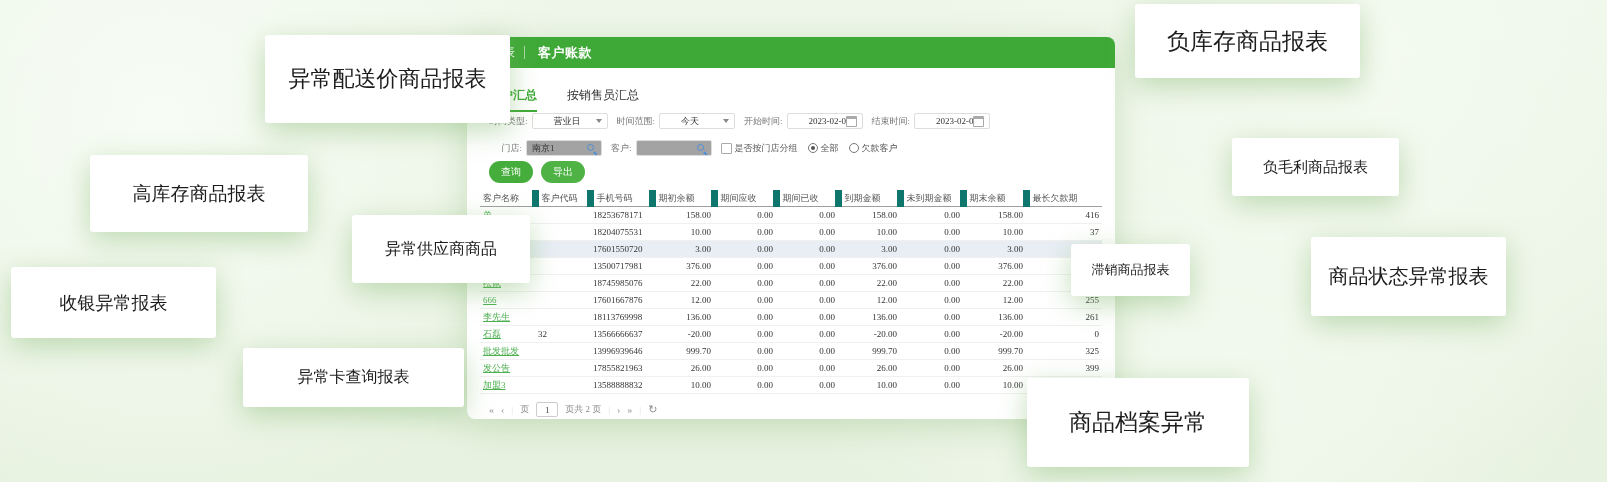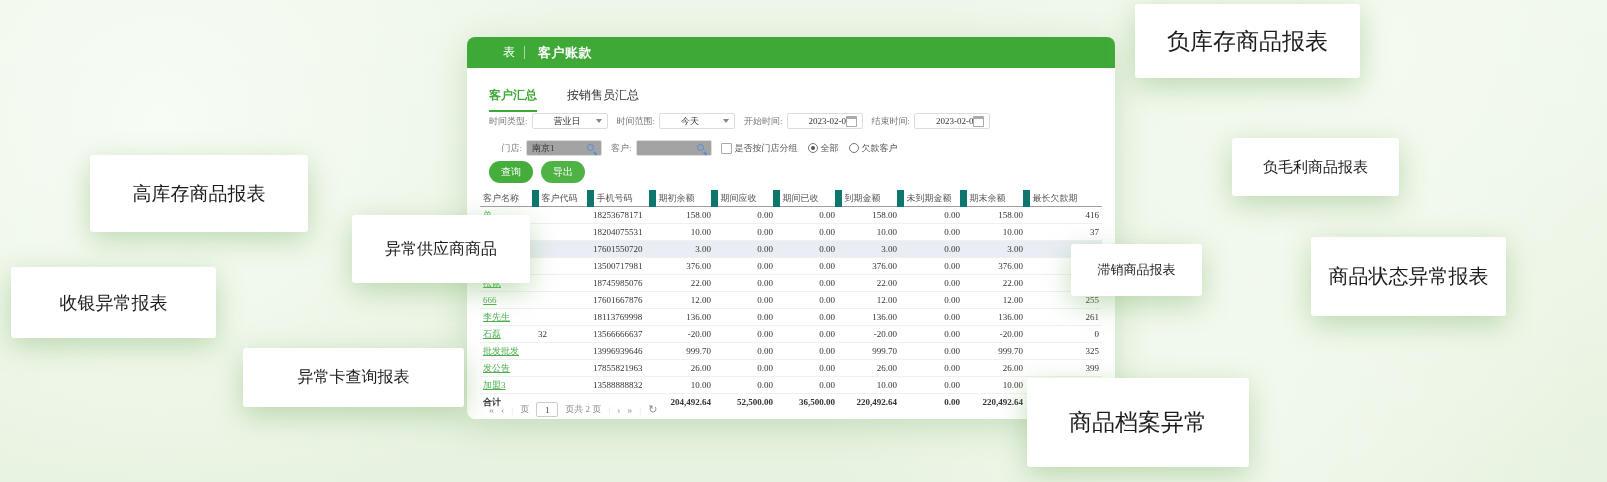"异常配送价商品报表" div.card { html: none -> <div>异常配送价商品报表</div> }
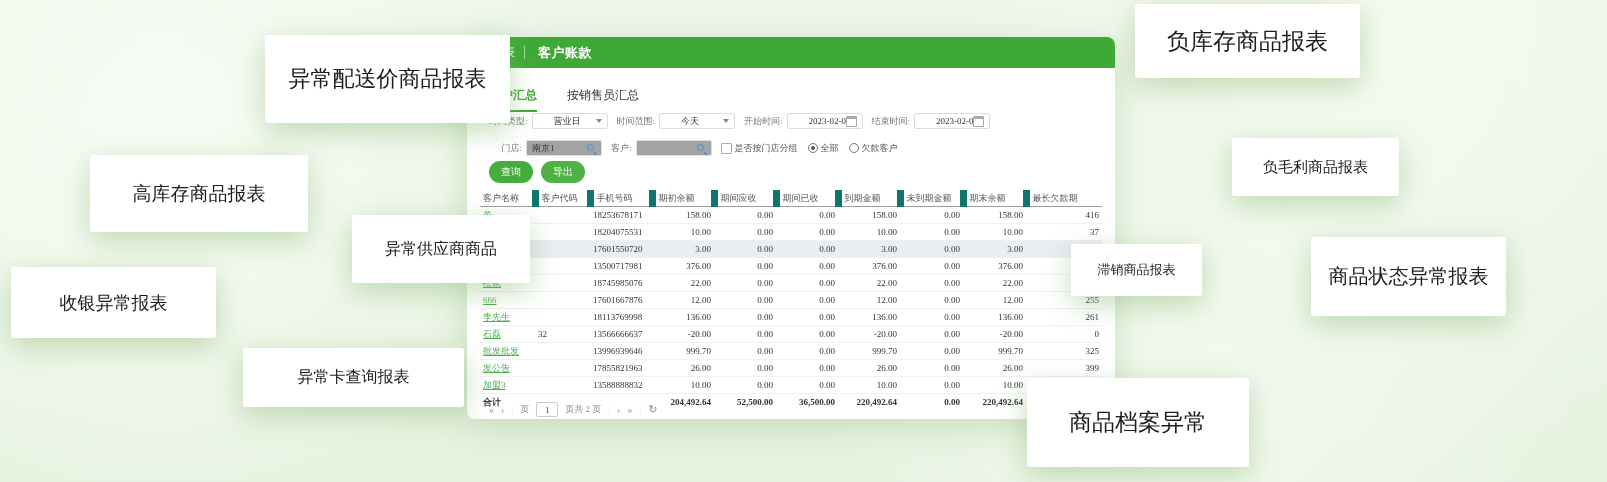"滞销商品报表" .card.pos-8 { width: 131px -> 119px }
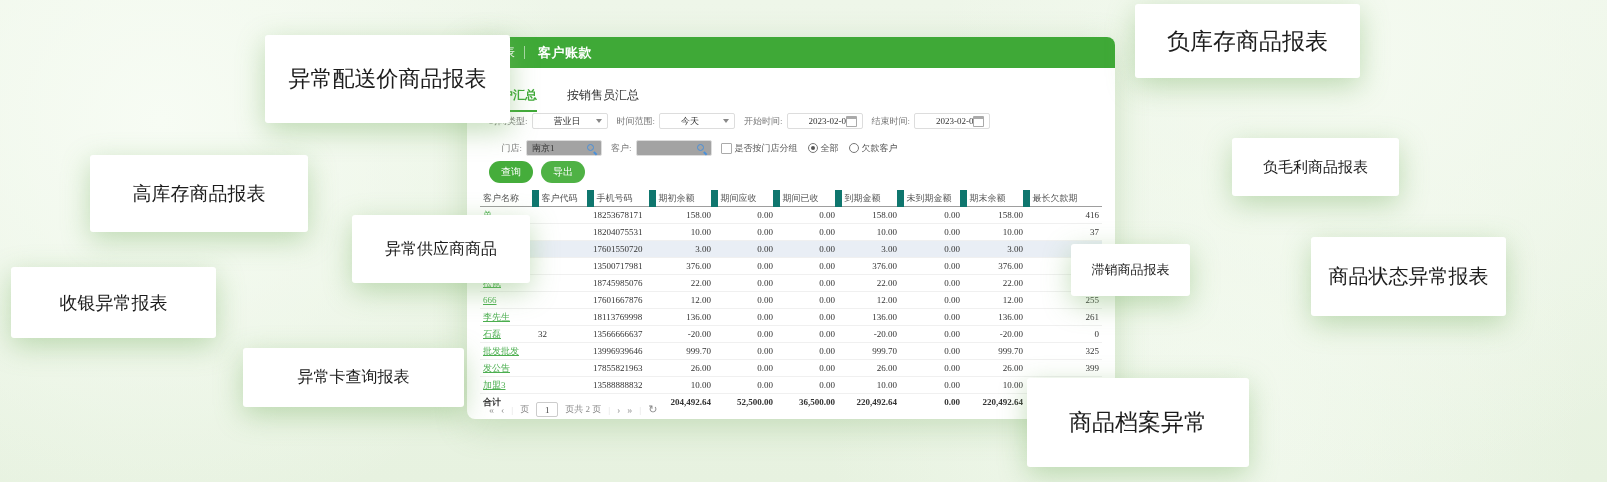"合计" tr.total { html: <tr> <td>合计</td> <td></td> <td></td> <td>204,492.64</td> <td>52,500.00</td> <td>36,500.00</td> <td>220,492.64</td> <td>0.00</td> <td>220,492.64</td> <td></td> </tr> -> none }
